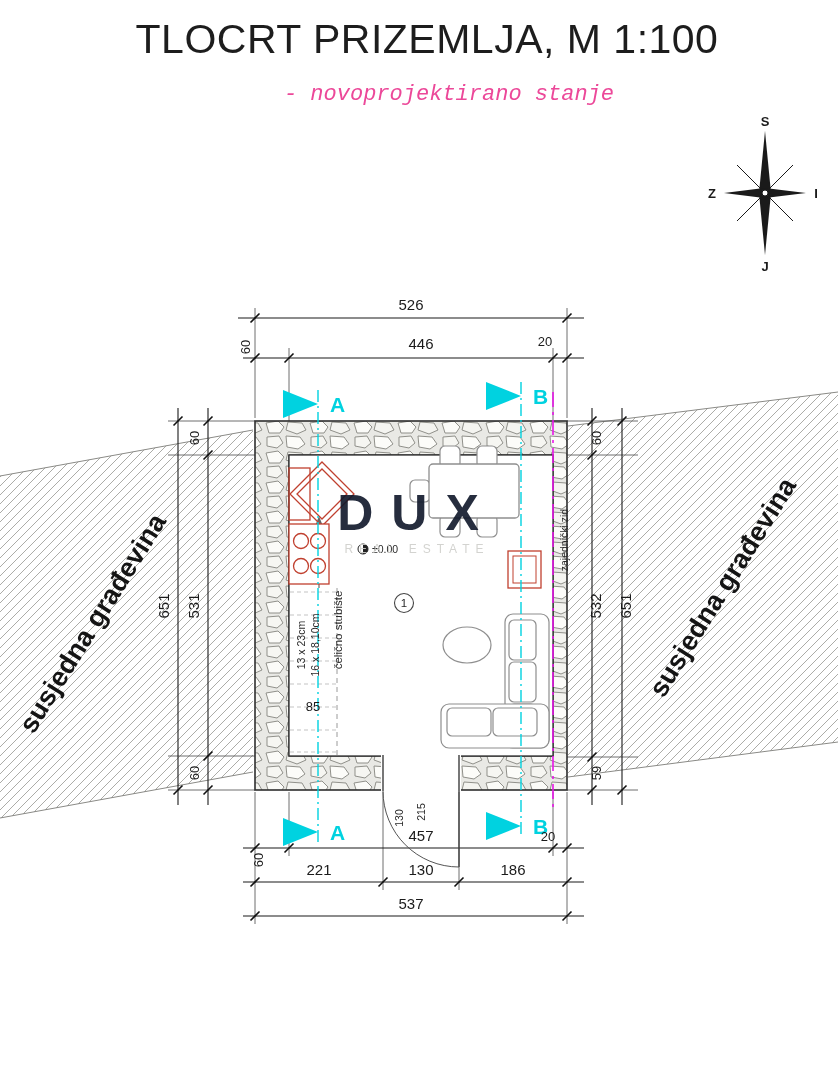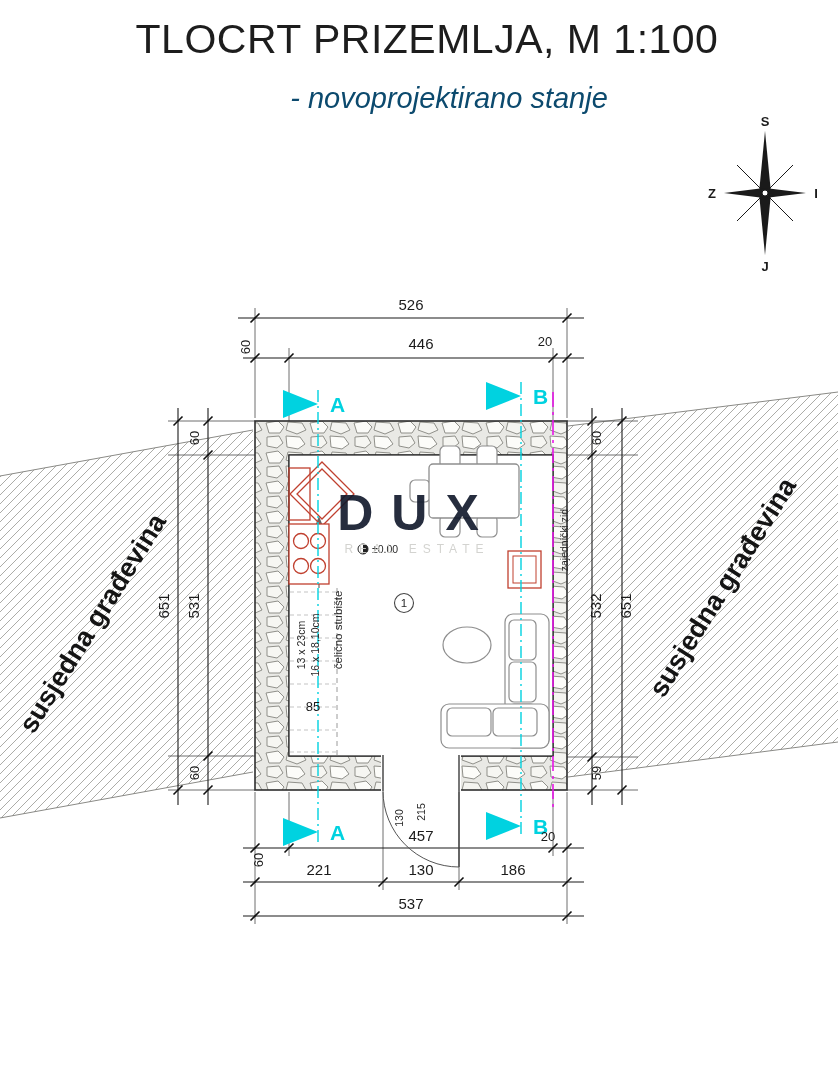"- novoprojektirano stanje" #subtitle { color: #0c4a6e -> #ec4899; font-family: none -> Liberation Mono, monospace; font-size: 29px -> 22px }
